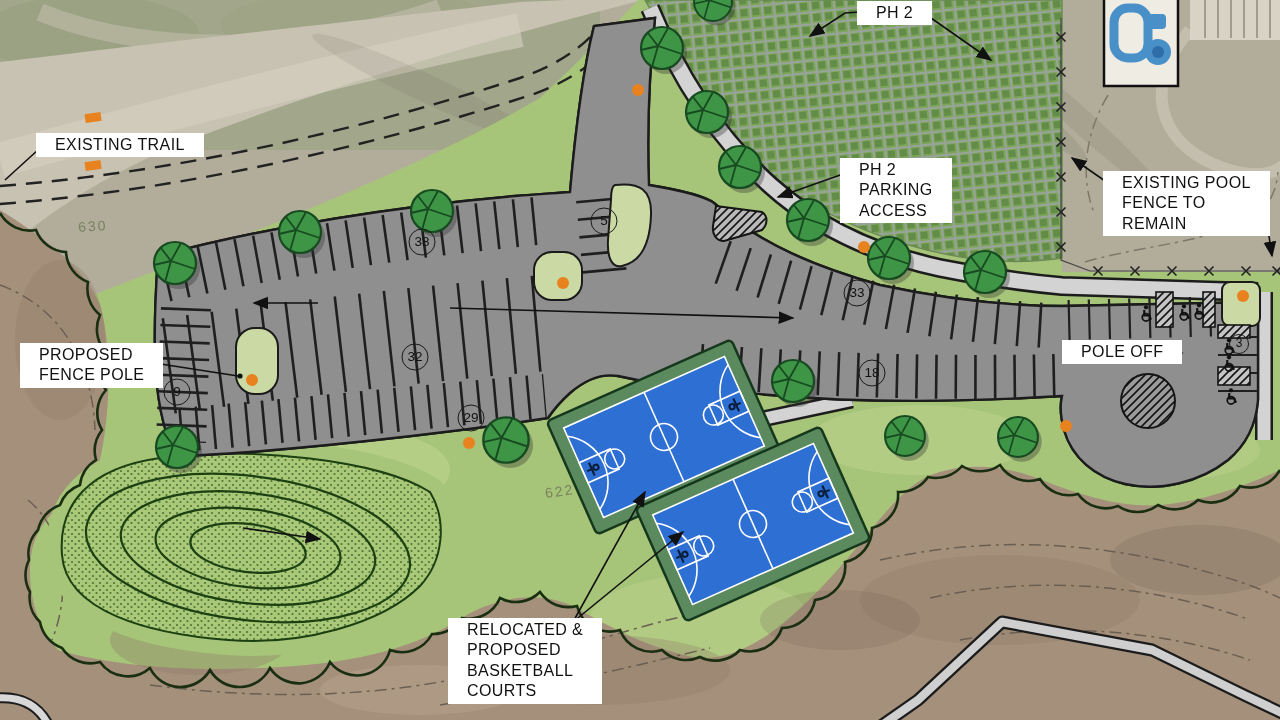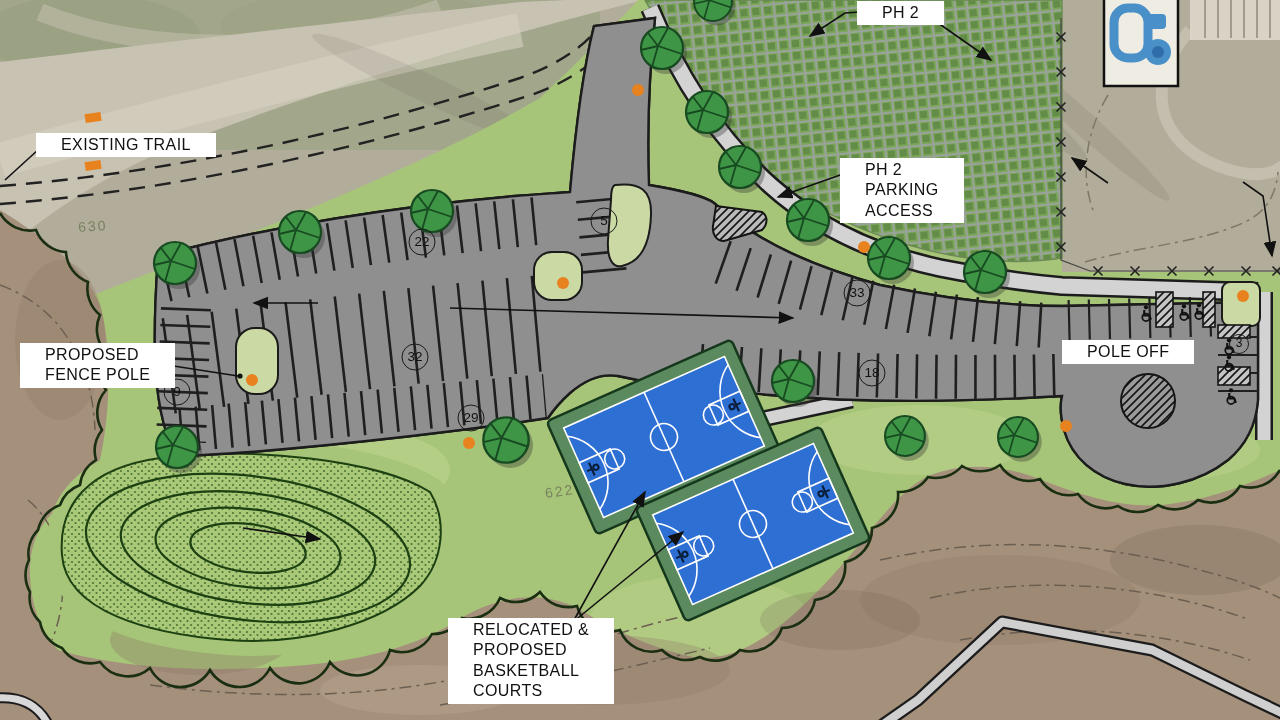"PH 2" .lbl { padding: 2px 25px -> 2px 19px }
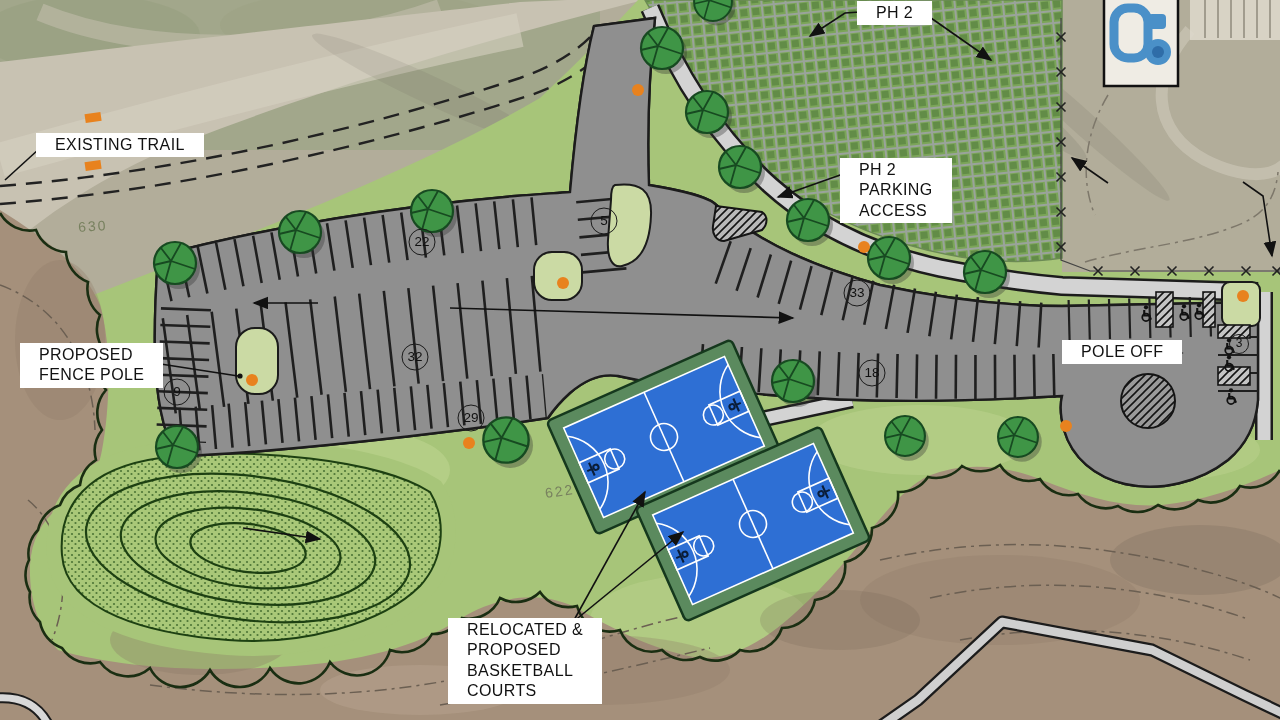"EXISTING POOL" div.lbl { html: none -> <div> <div>EXISTING POOL</div> <div>FENCE TO</div> <div>REMAIN</div> </div> }
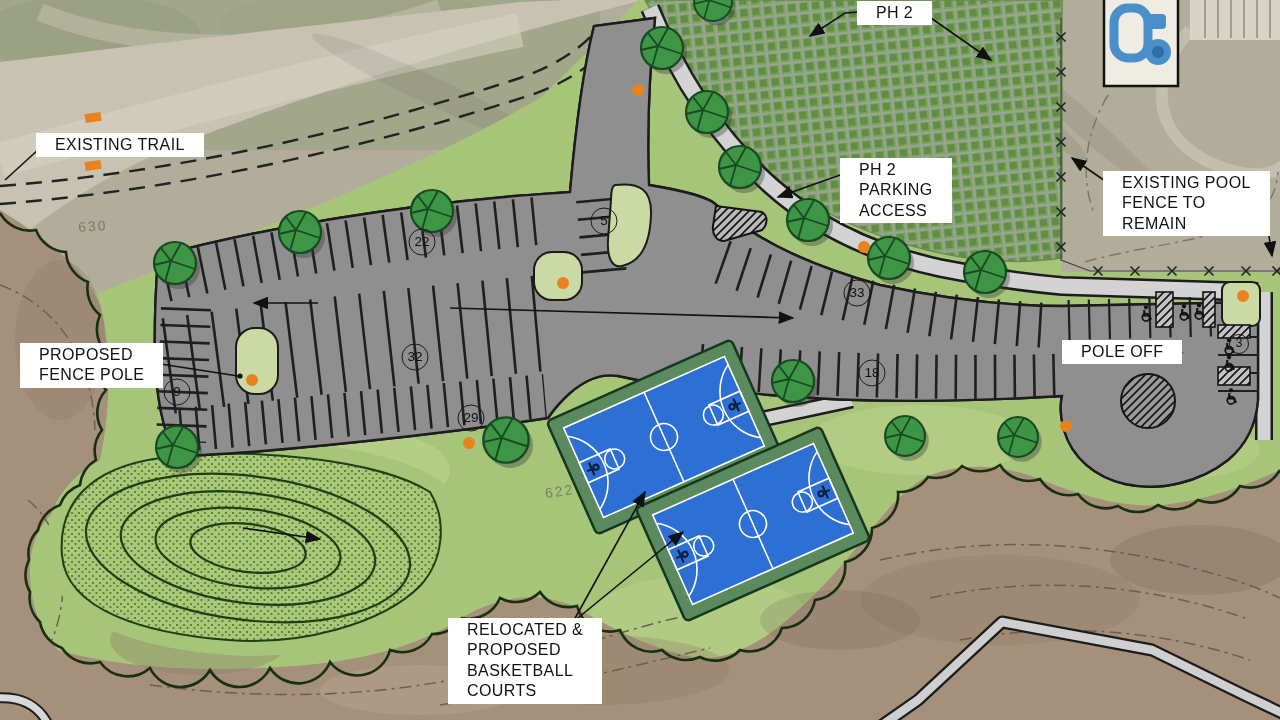"22" div.num { text: 22 -> 38 }
